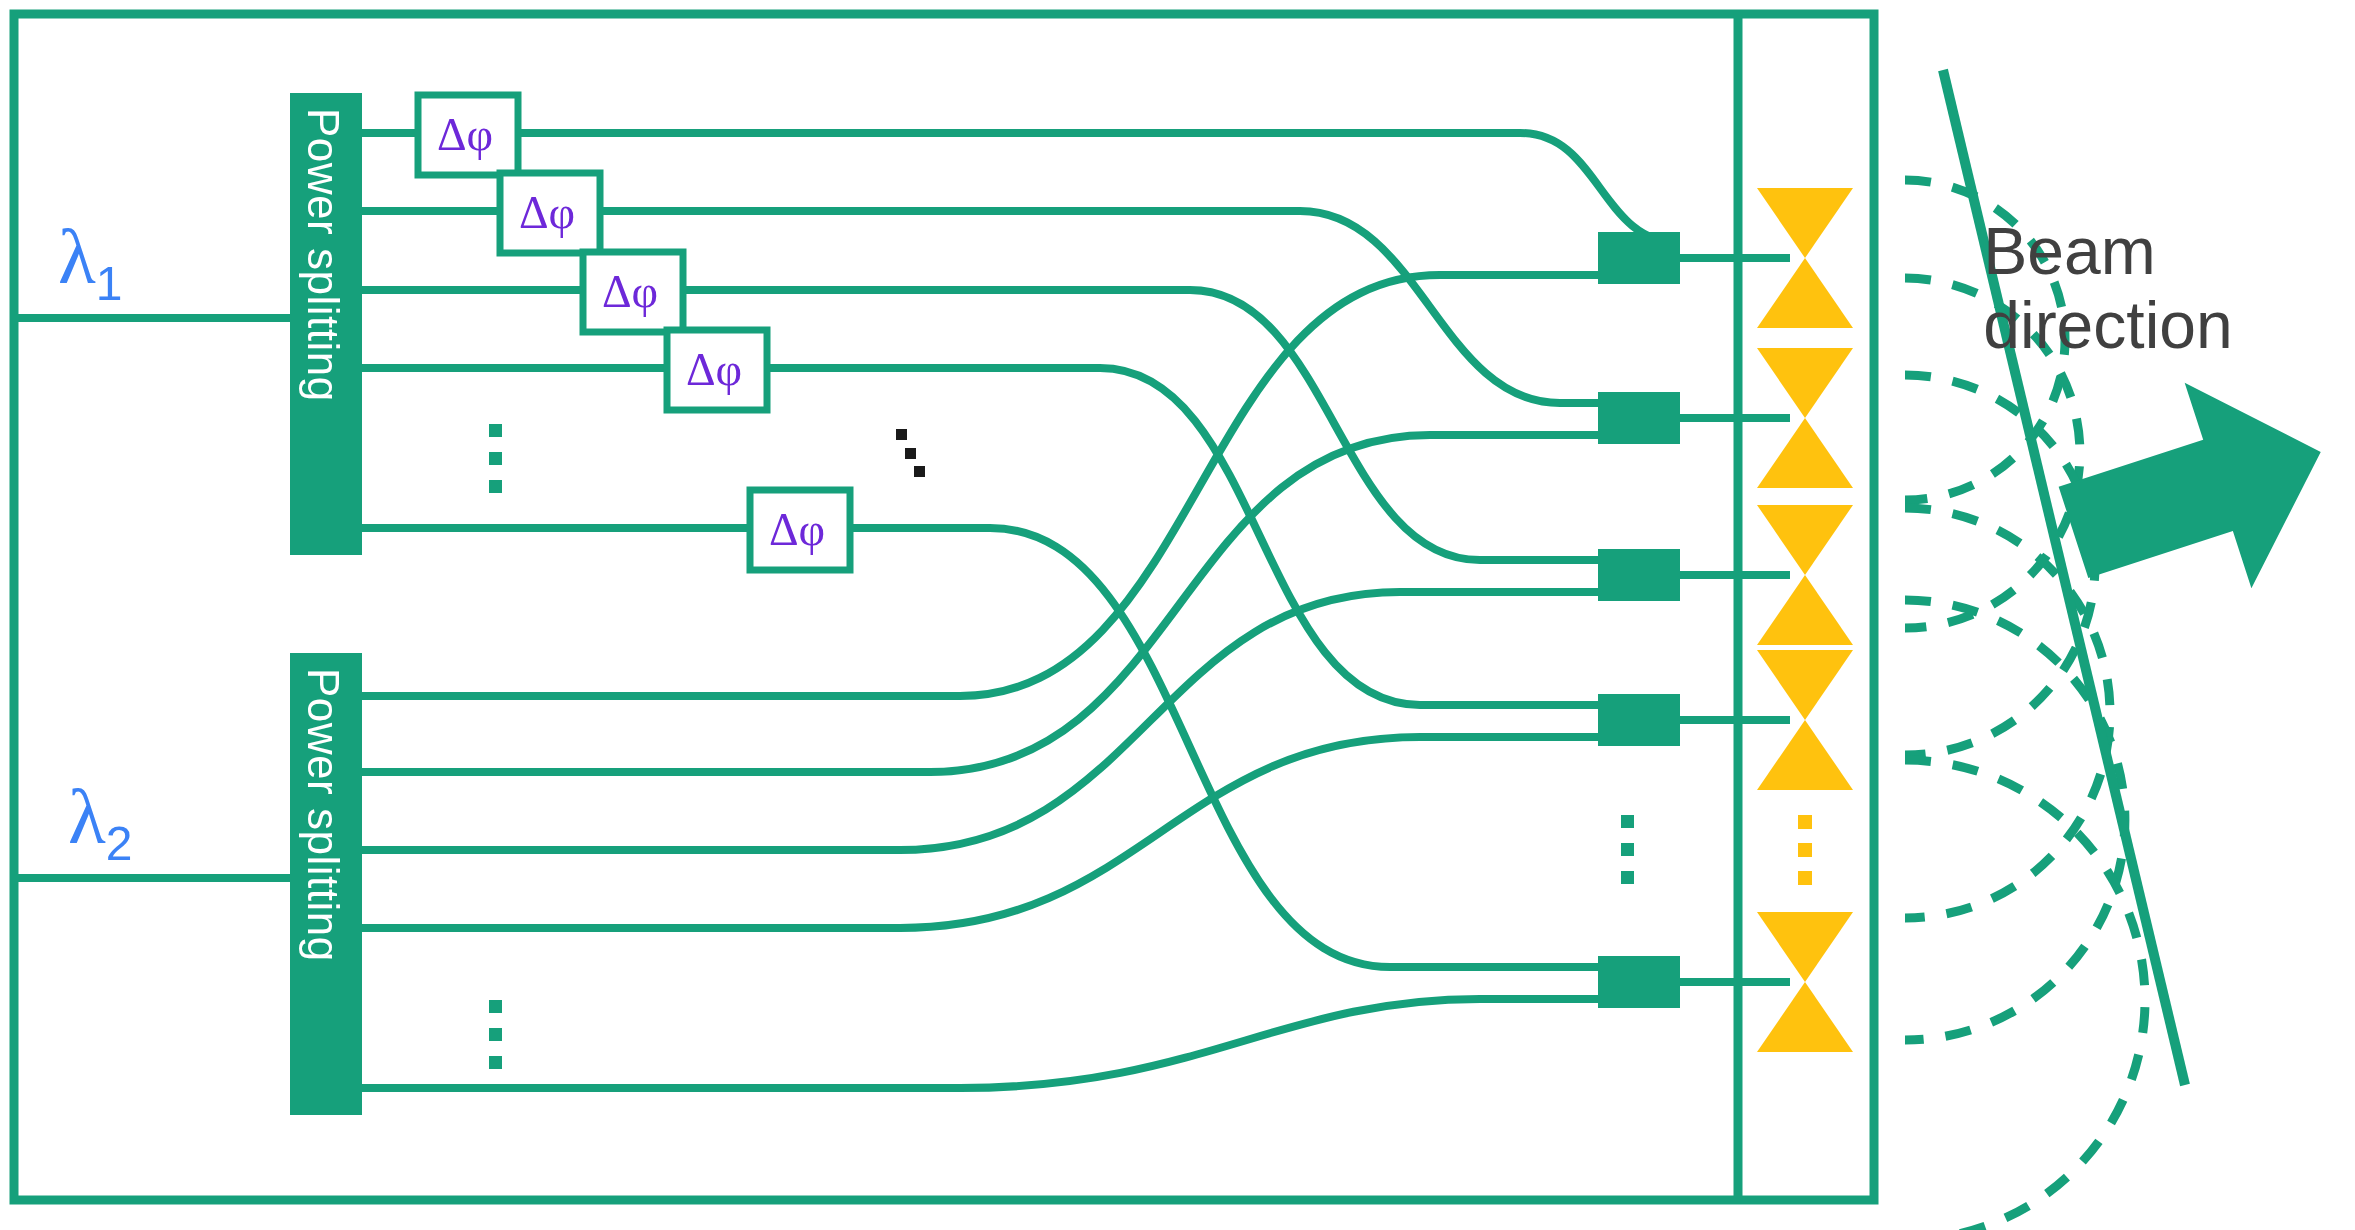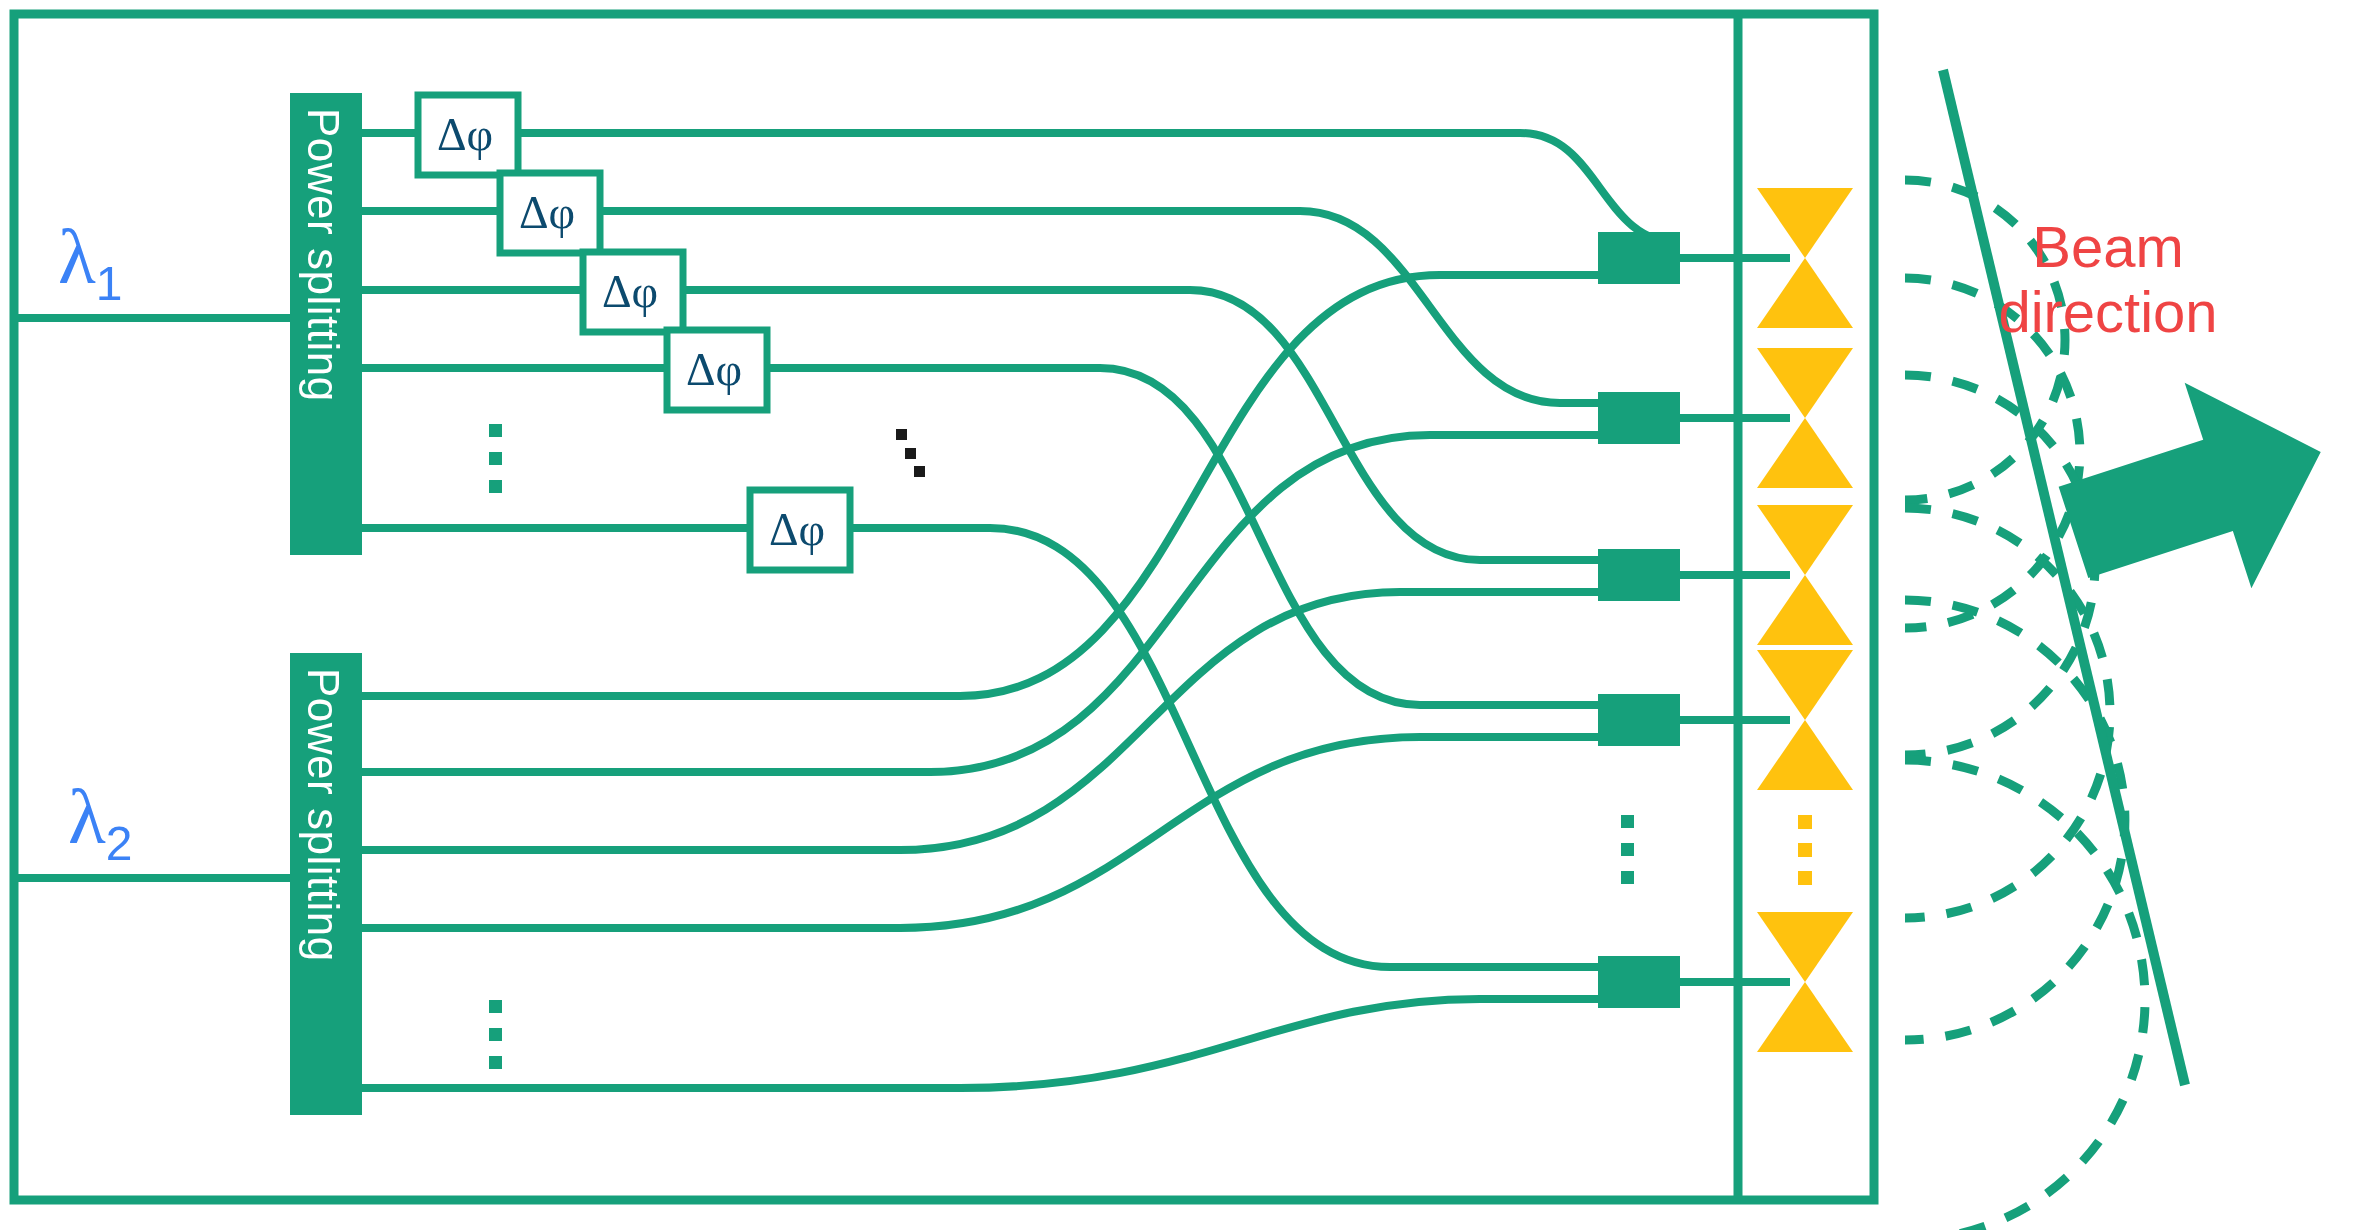"Δφ" .dphi { color: #0c4a6e -> #6d28d9 }
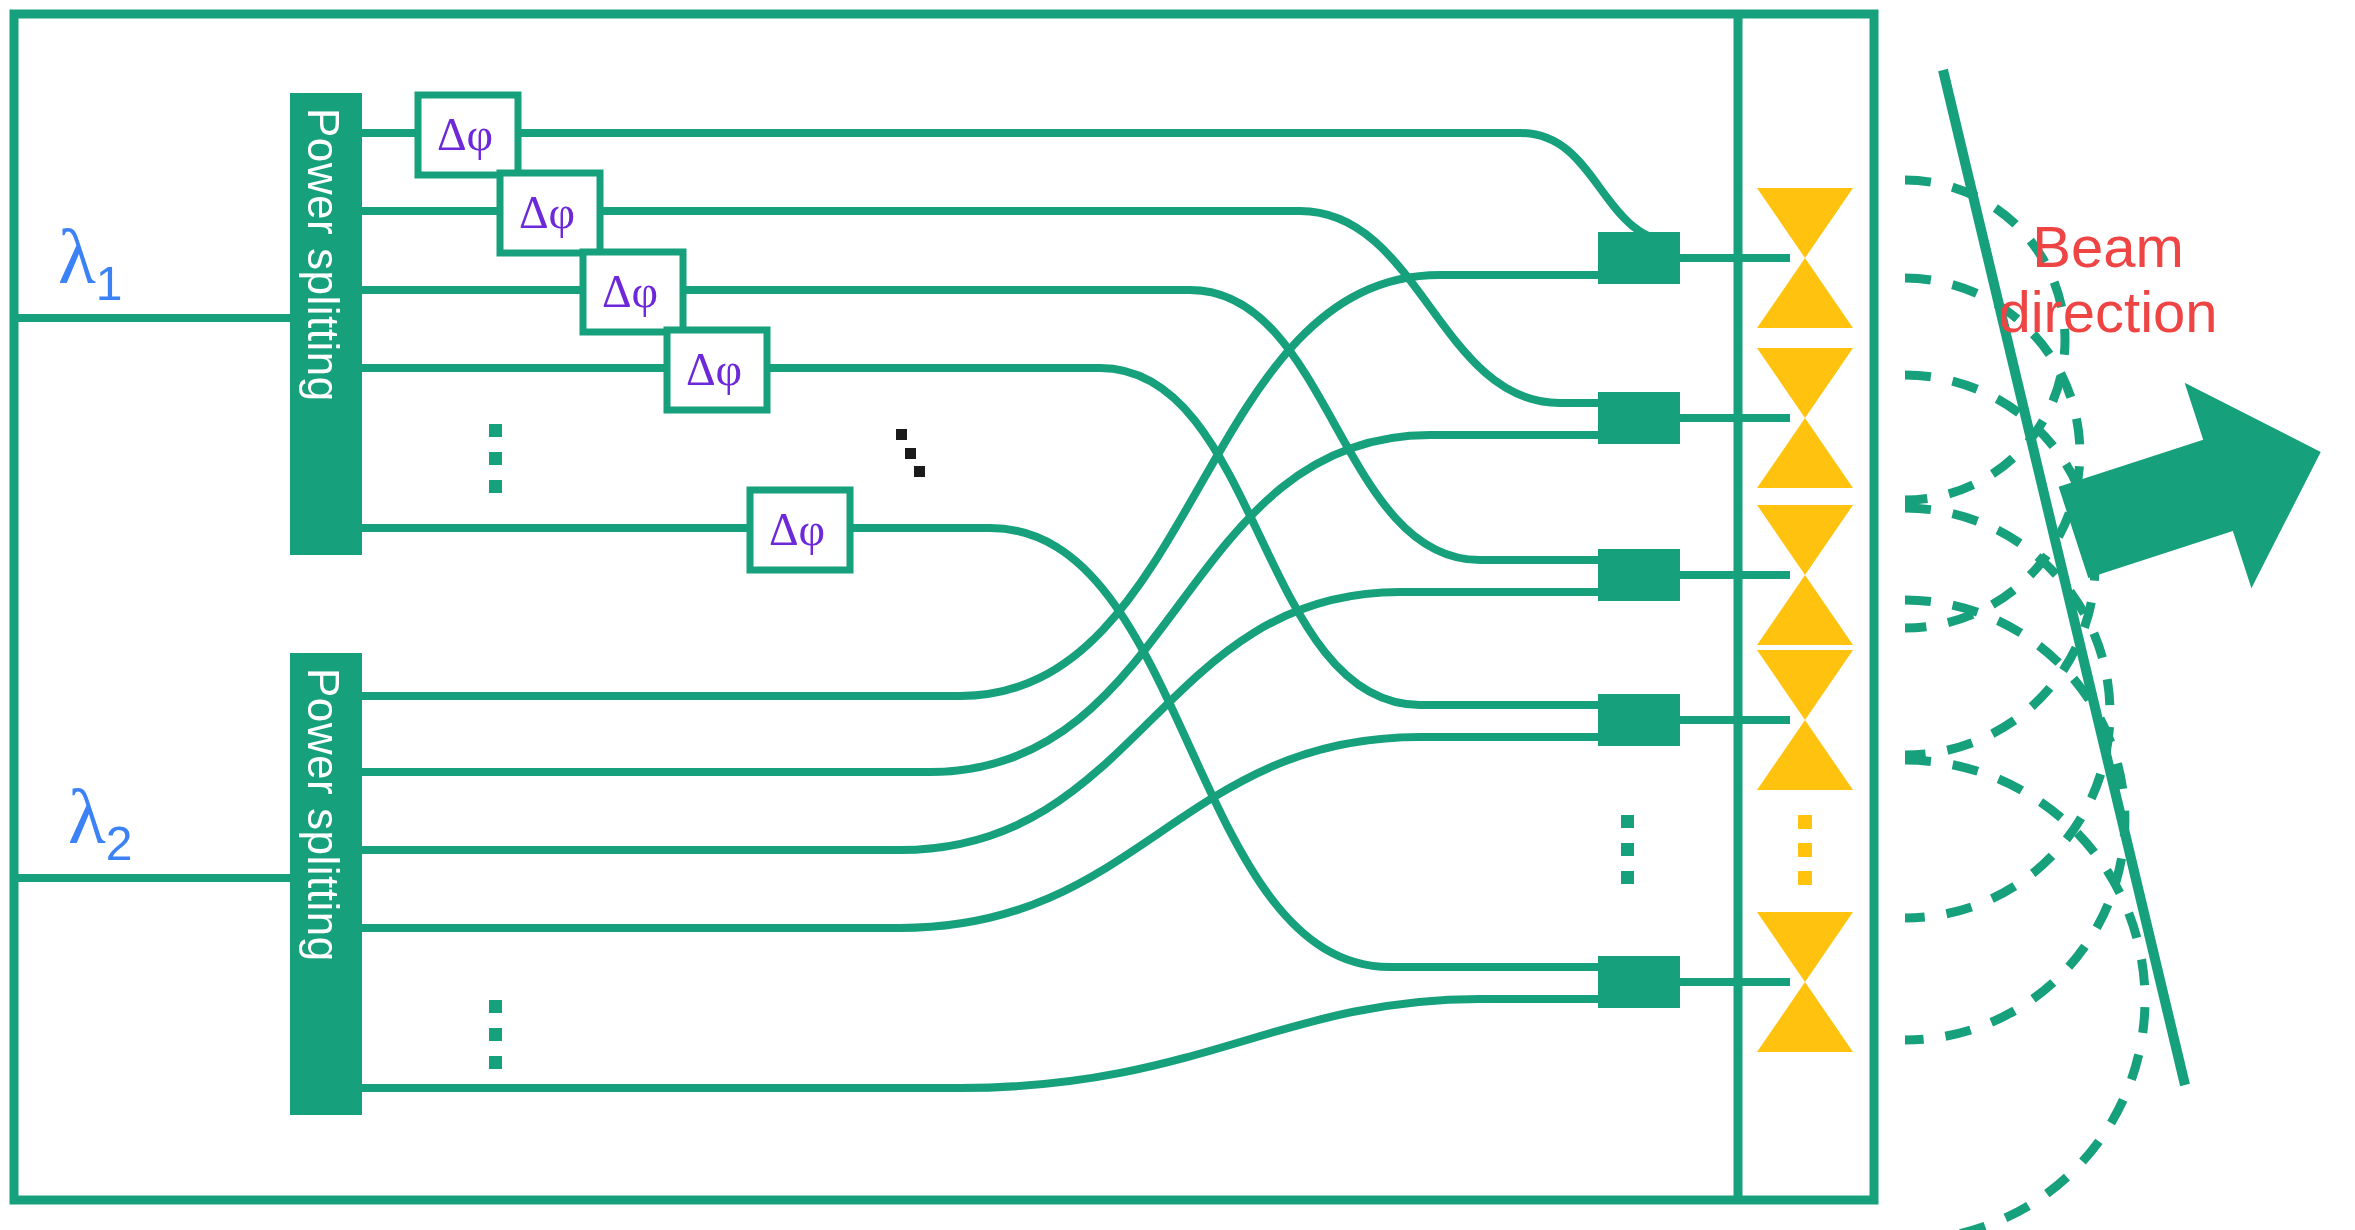"Beam" .beamlbl { color: #ef4444 -> #404040; font-size: 58px -> 66px; text-align: center -> left }
